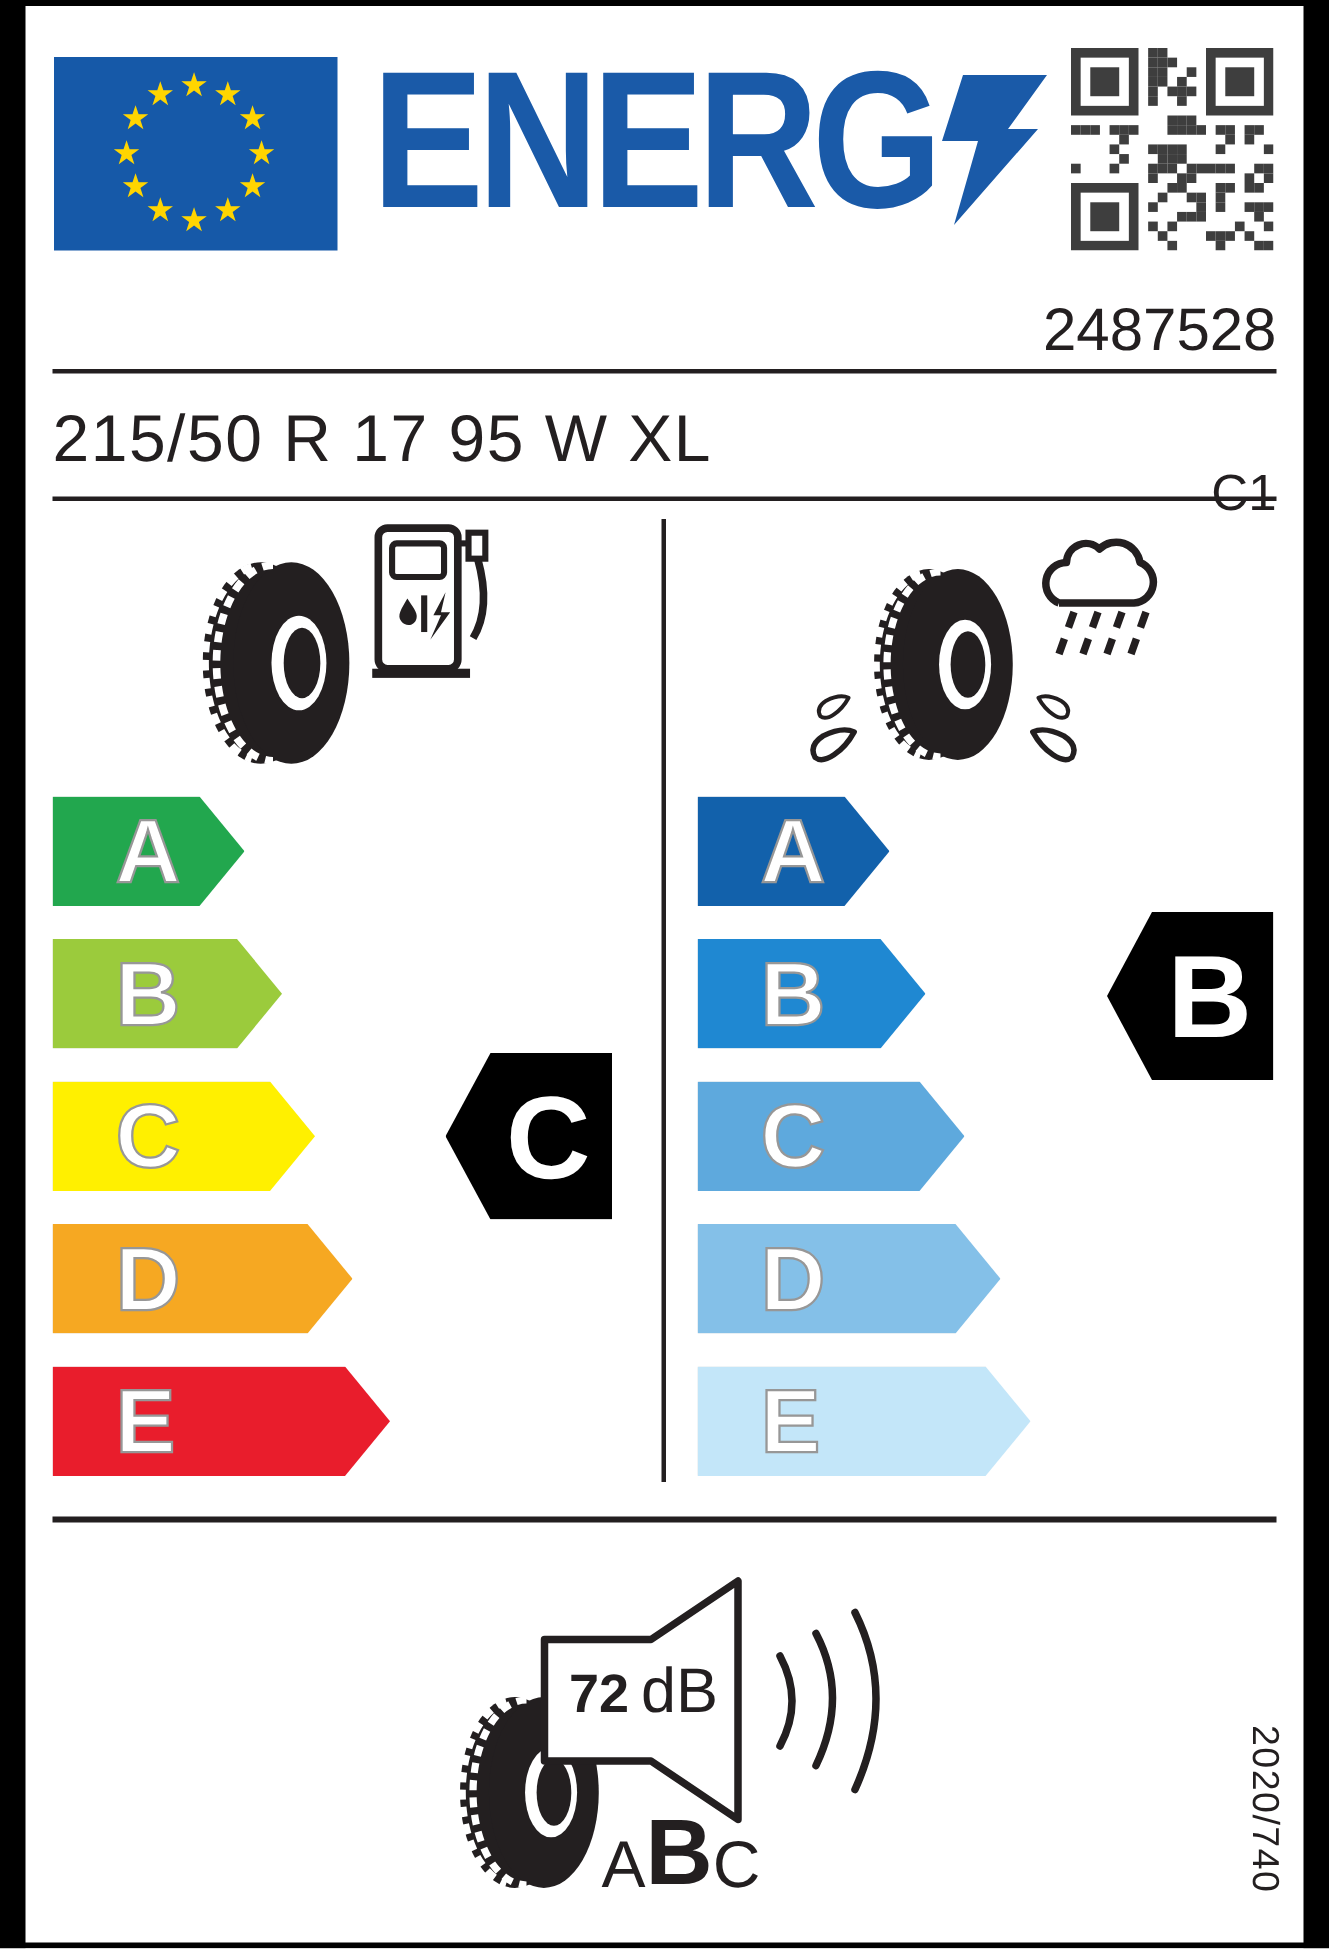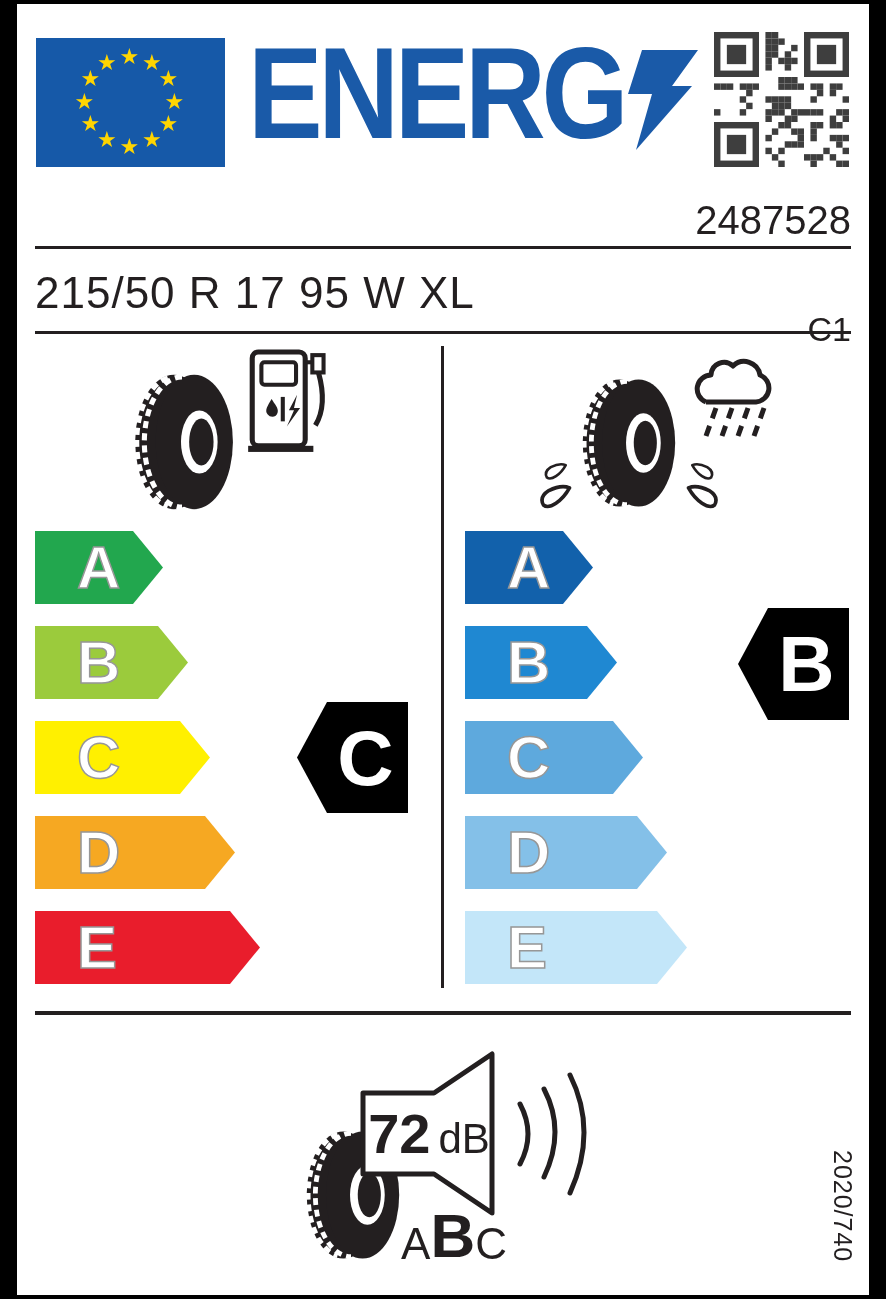"72" .noise-db .val { font-size: 56px -> 36px }
